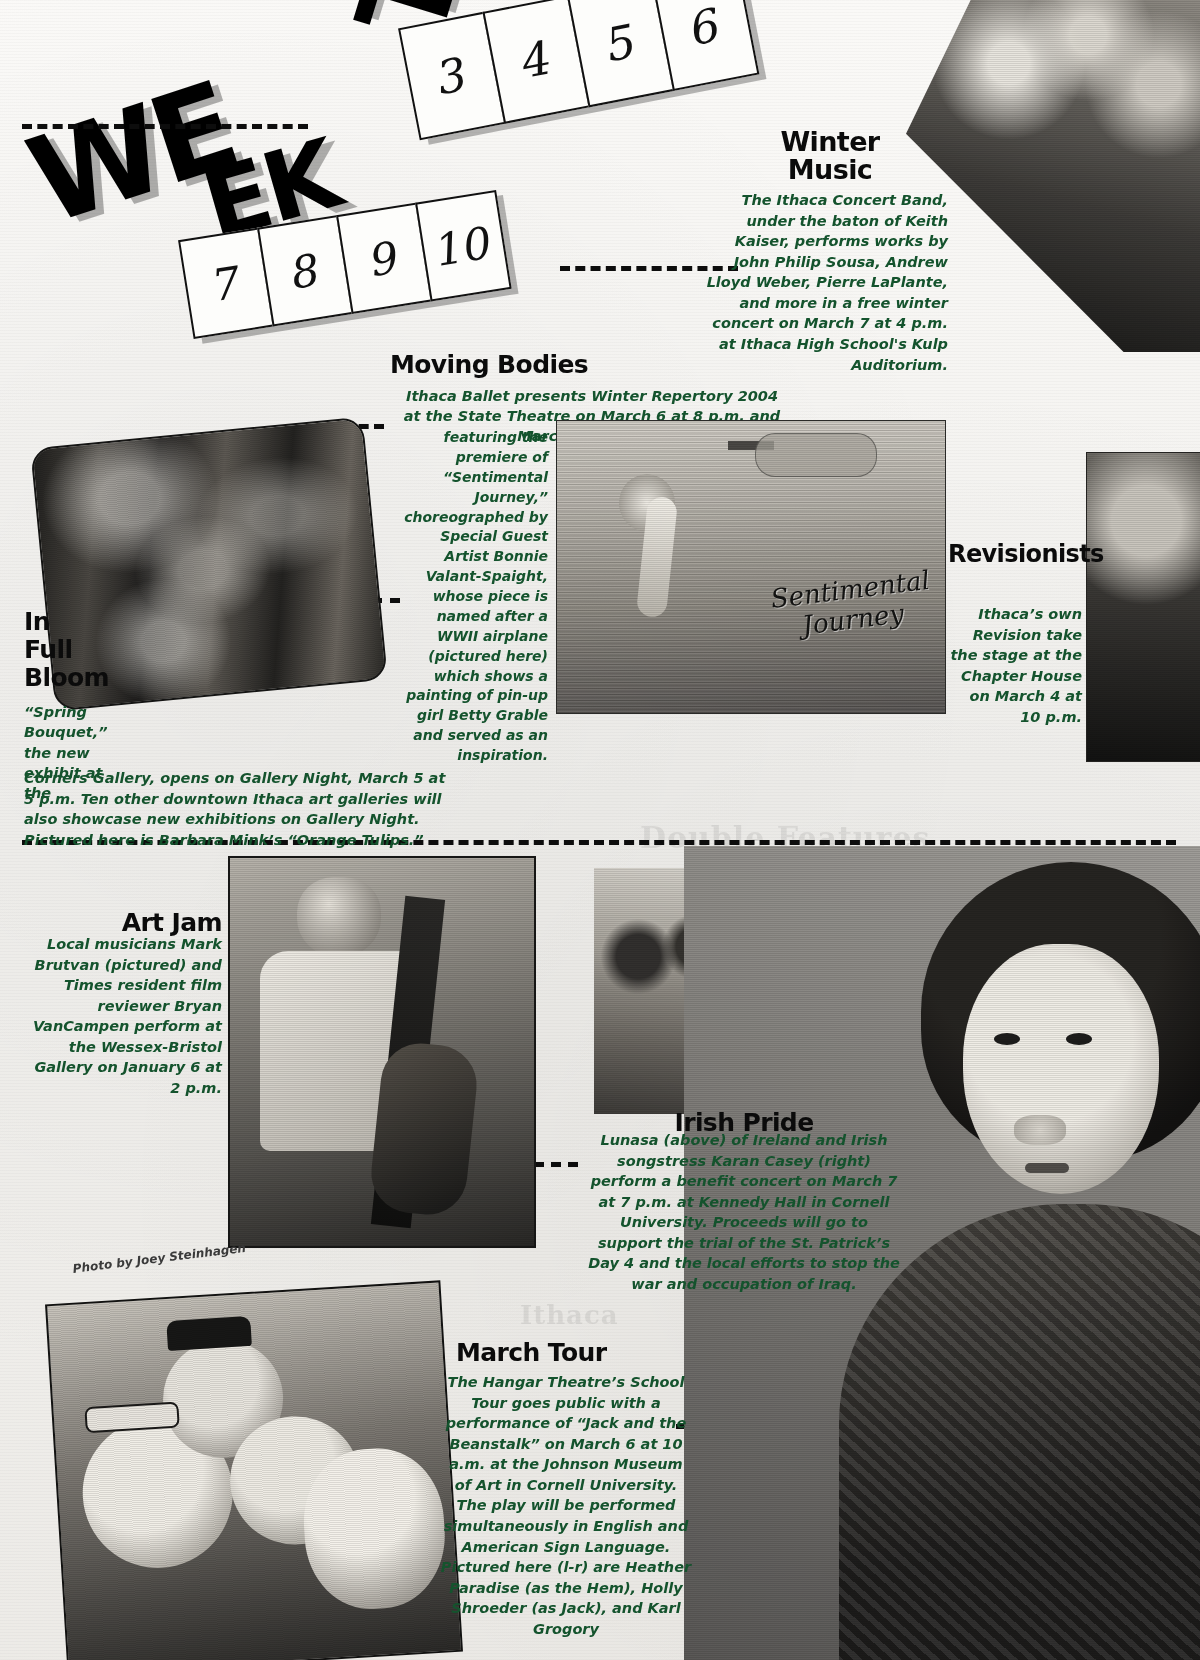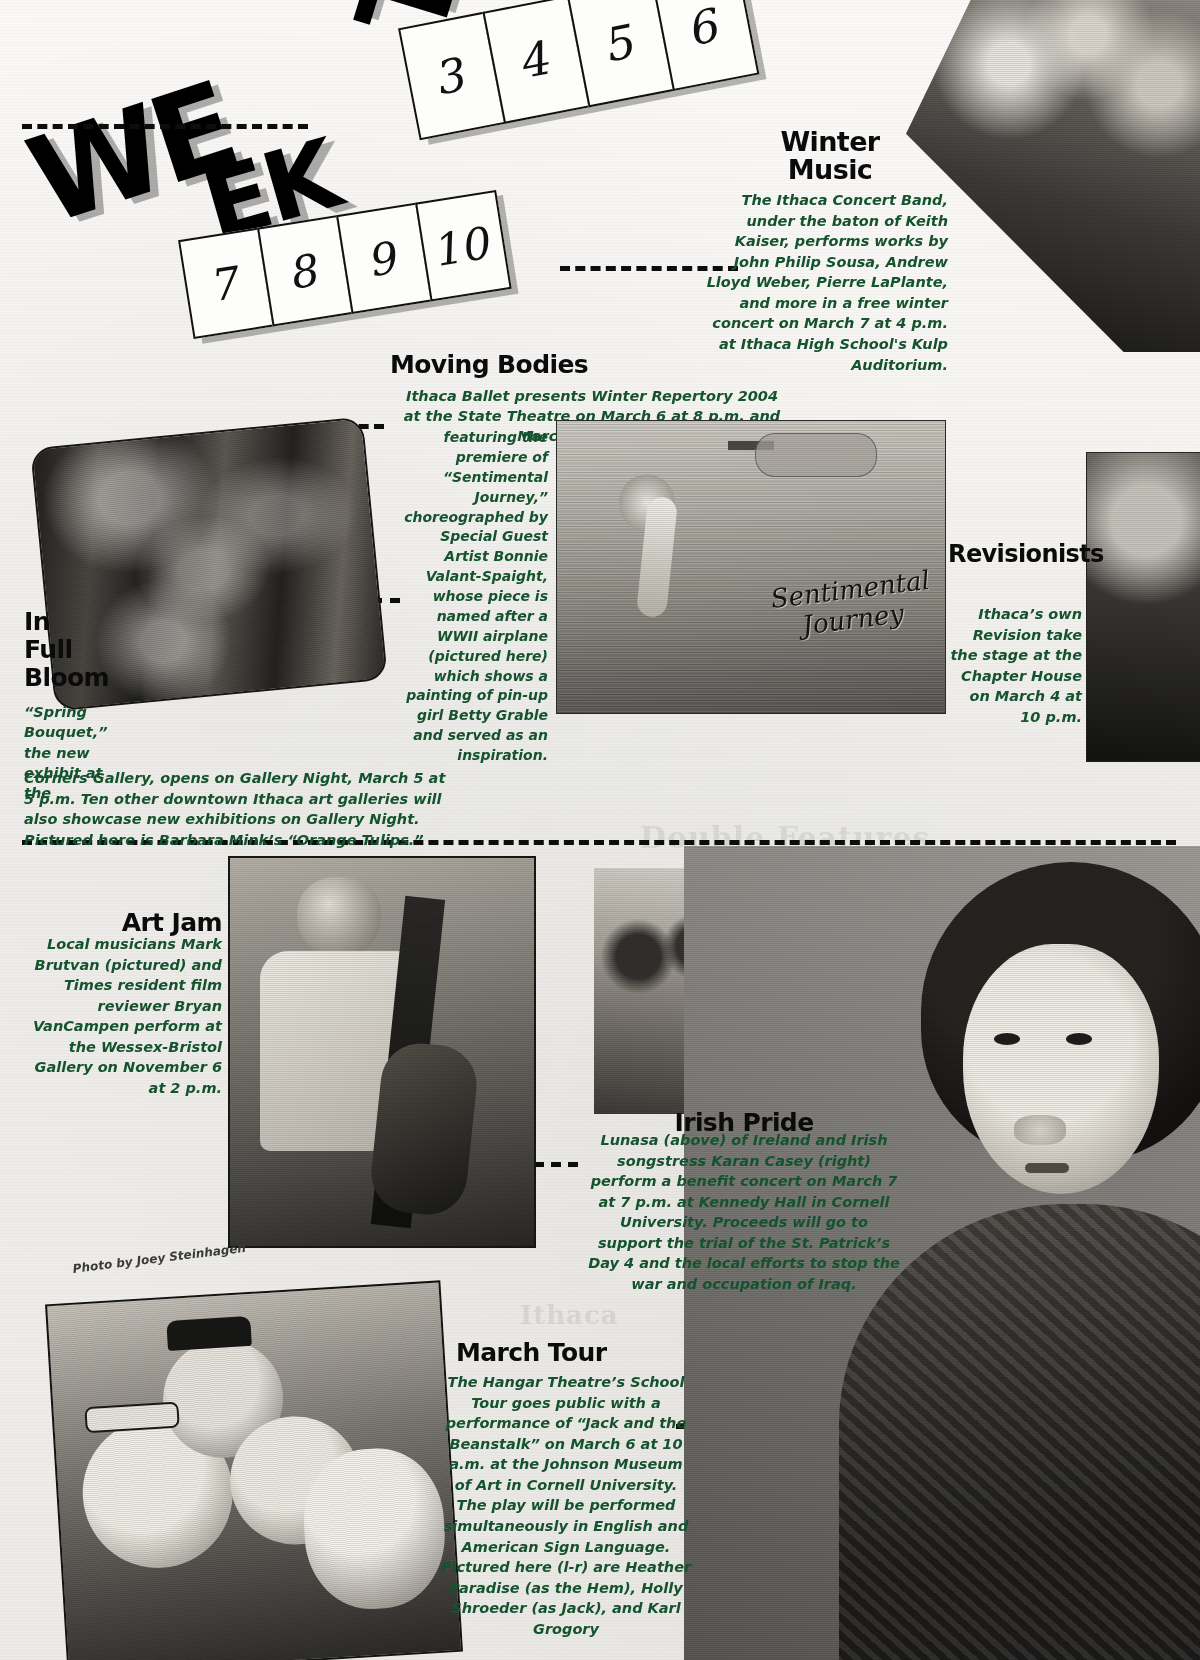"Local musicians Mark Brutvan (pictured)" div.bd { text: November -> January }
